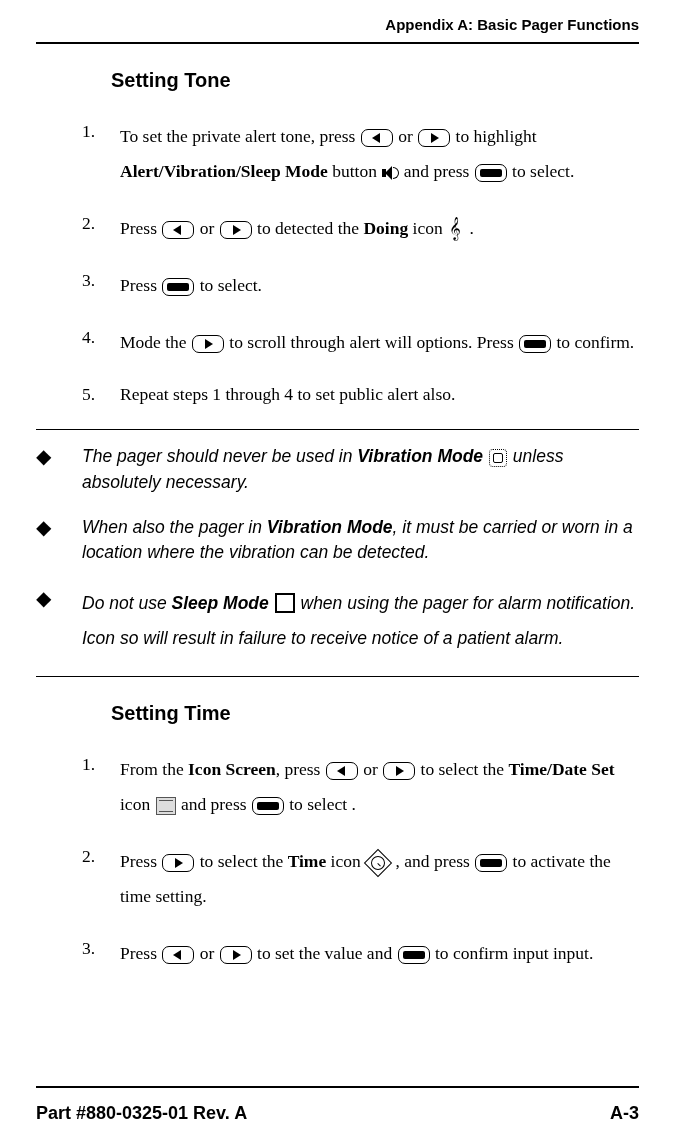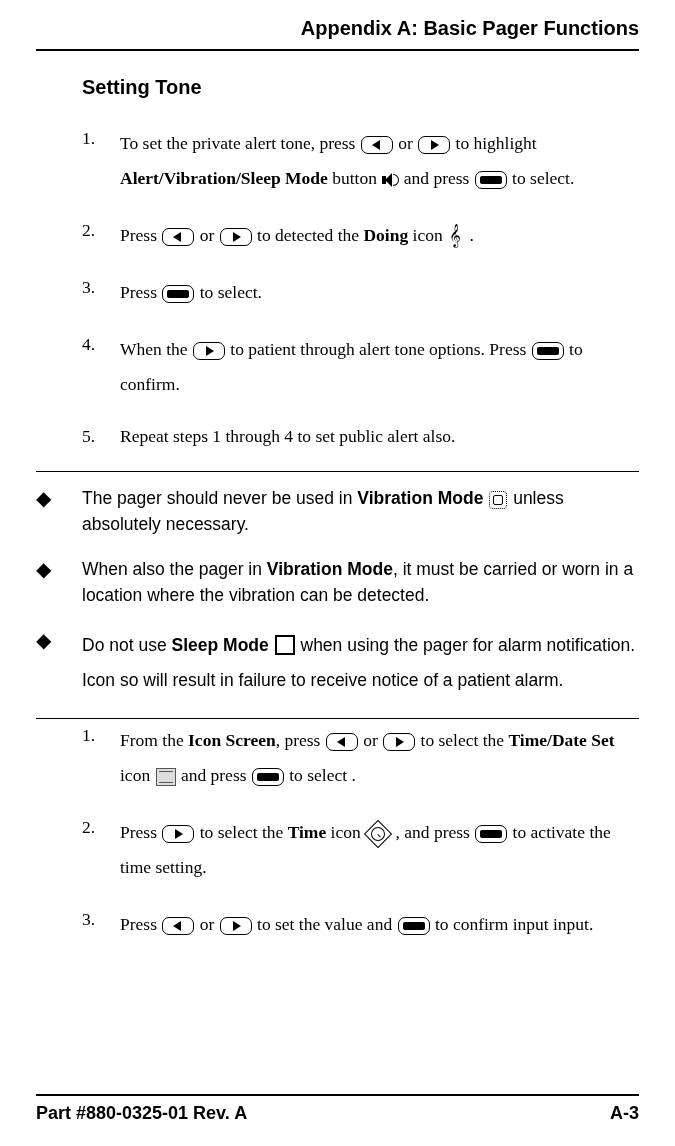"Appendix A: Basic Pager Functions" .header-title { font-size: 20px -> 15px }
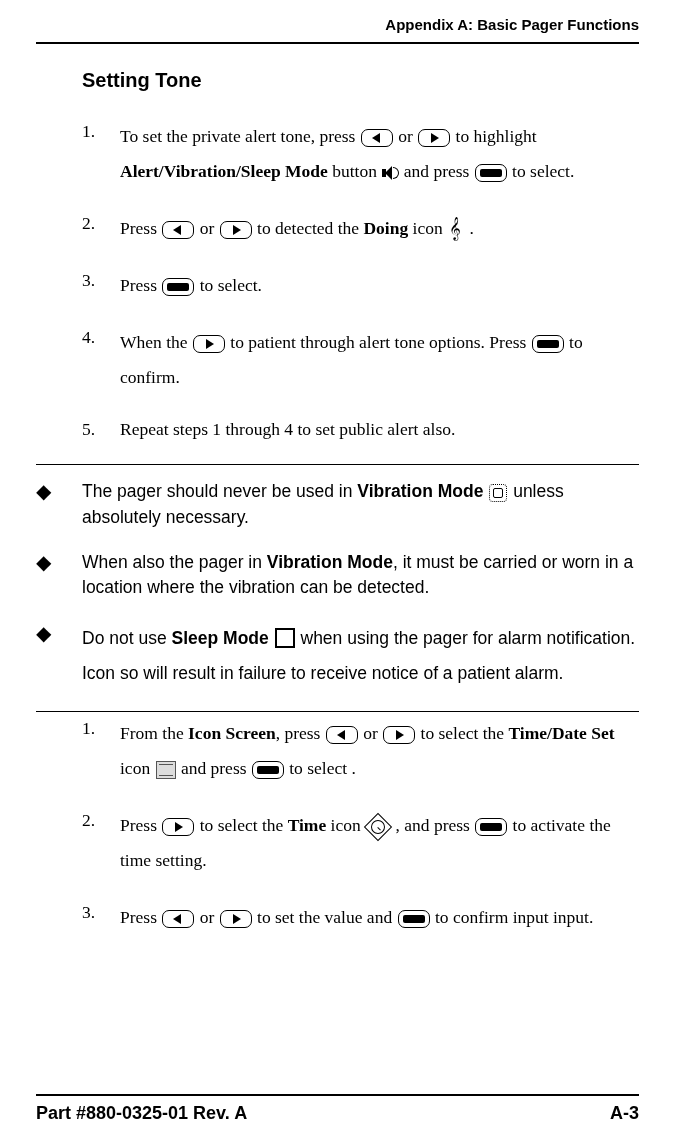"Setting Tone" .section-title { margin-left: none -> 29px }
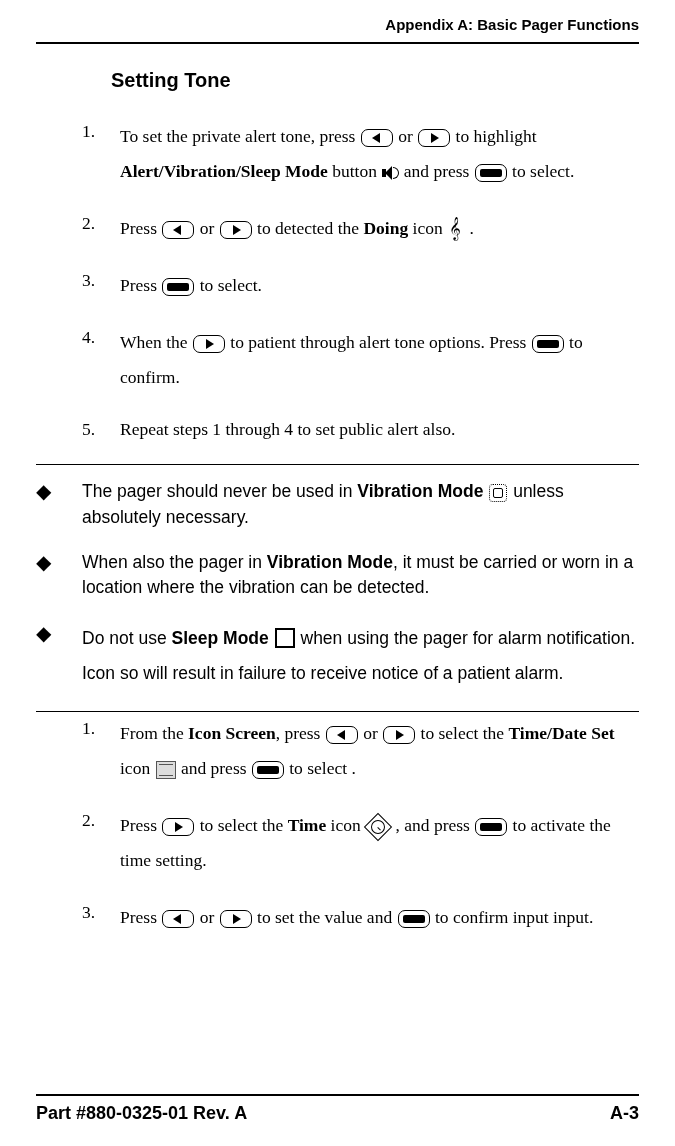"When the" span { text: When -> Mode }
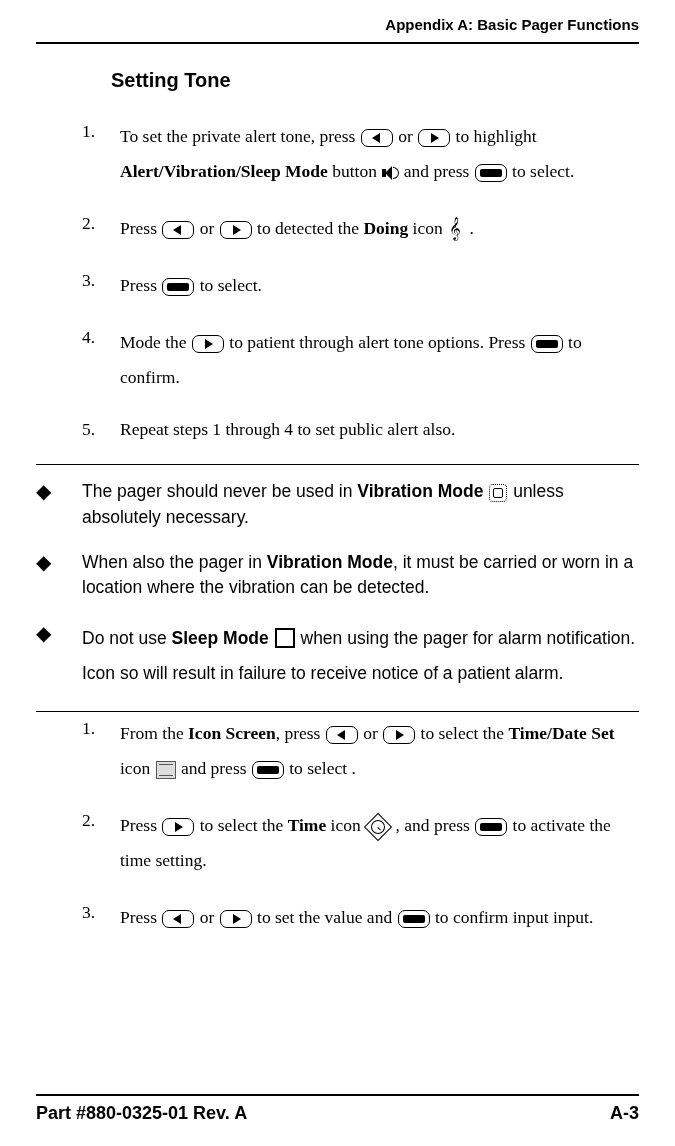"to patient through alert tone" span { text: patient through alert tone -> scroll through alert will }
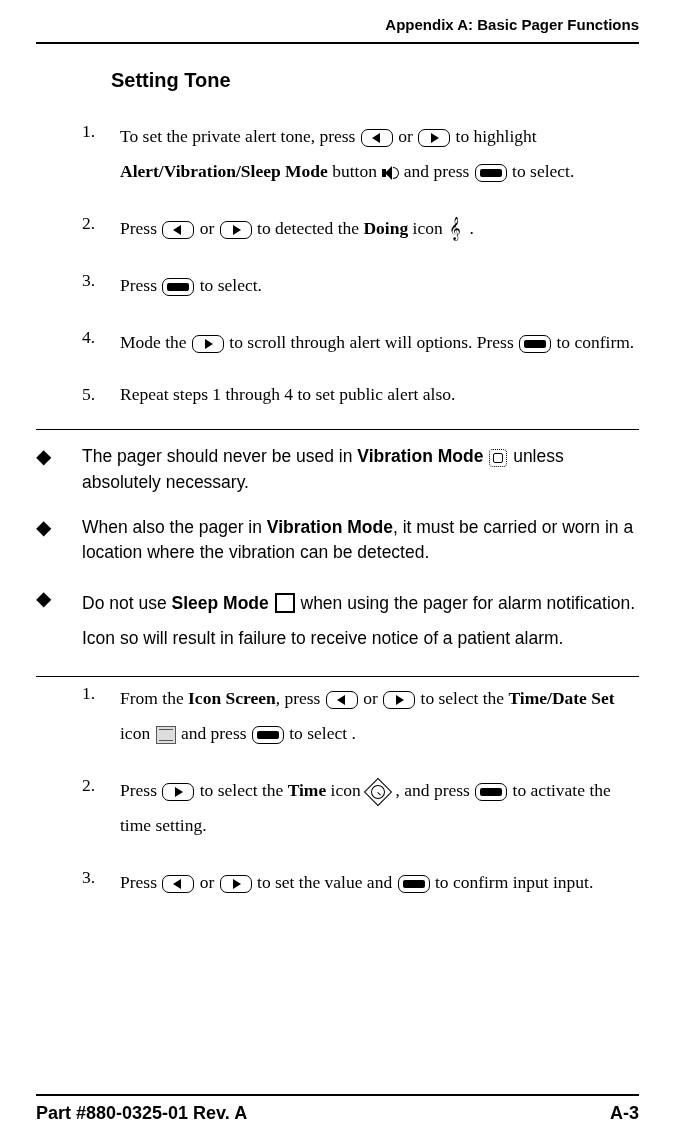"The pager should never be" .diamond-text { font-style: none -> italic }
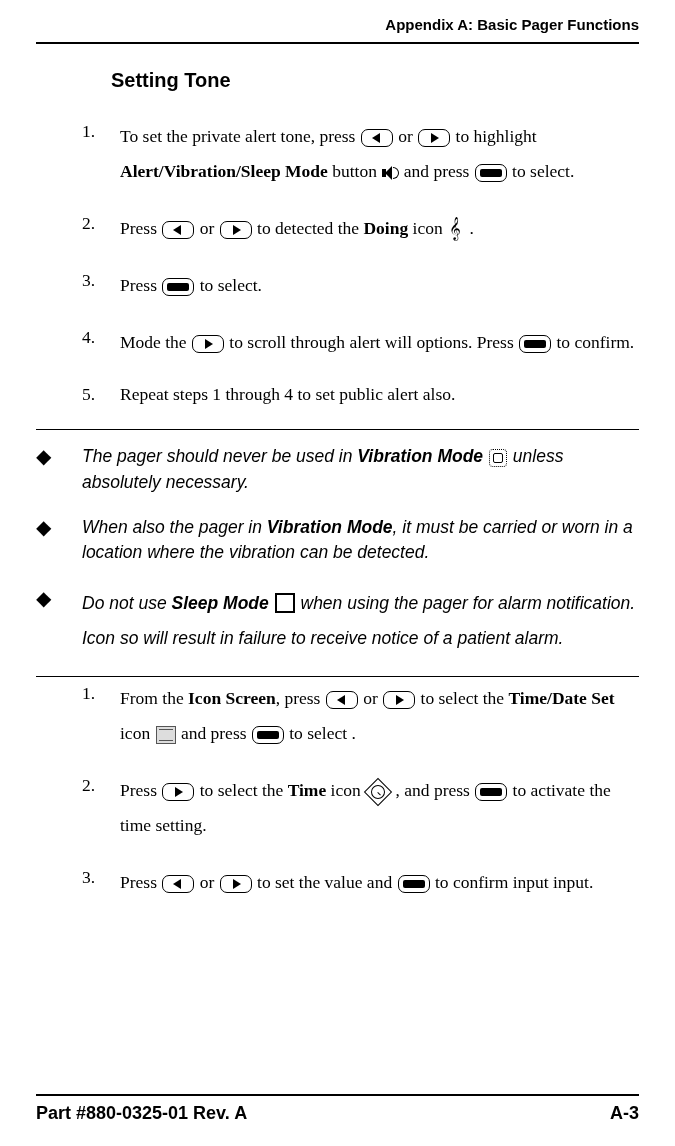"Setting Time" div.section-title { html: none -> <div>Setting Time</div> }
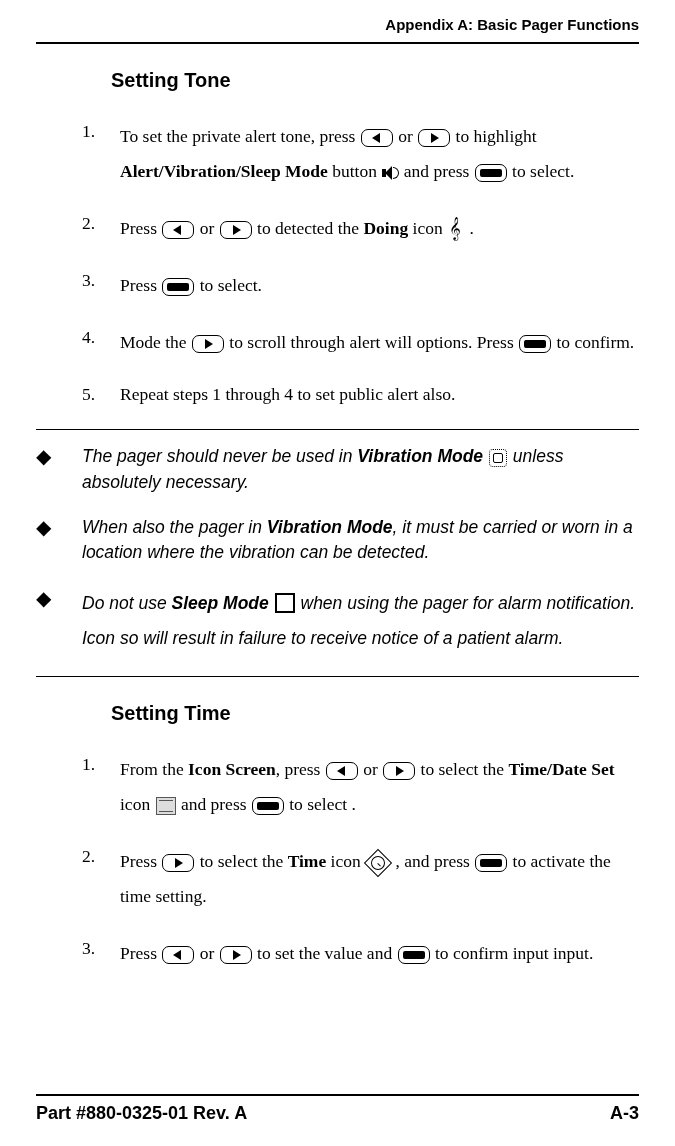"Part #880-0325-01 Rev. A" .footer { padding-top: 4px -> 12px }
